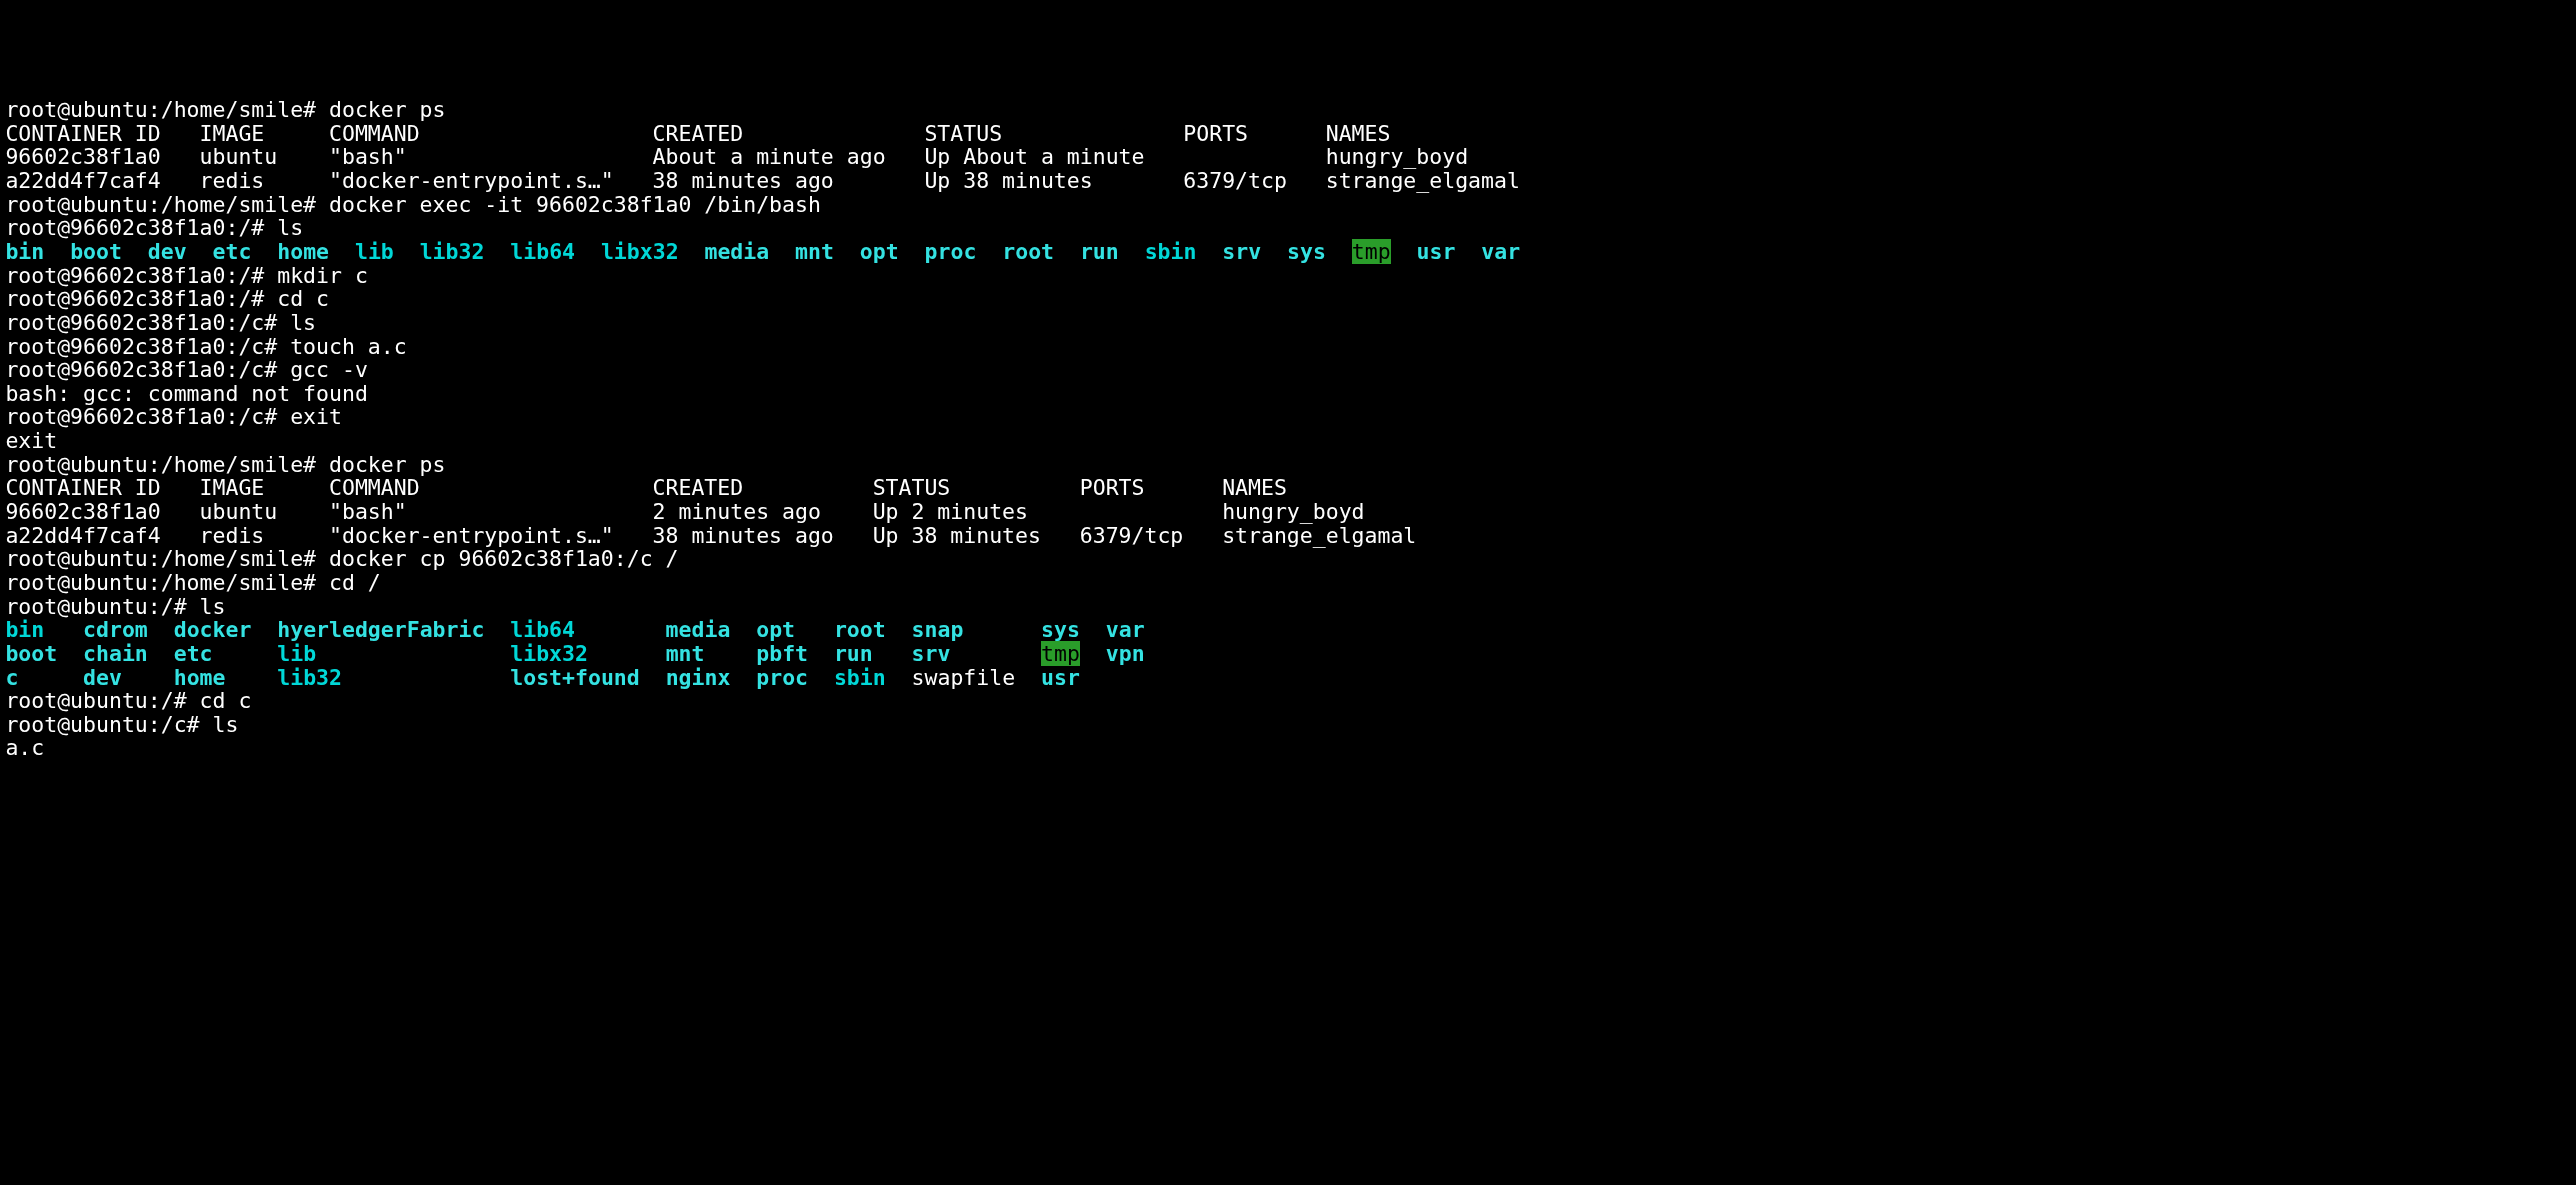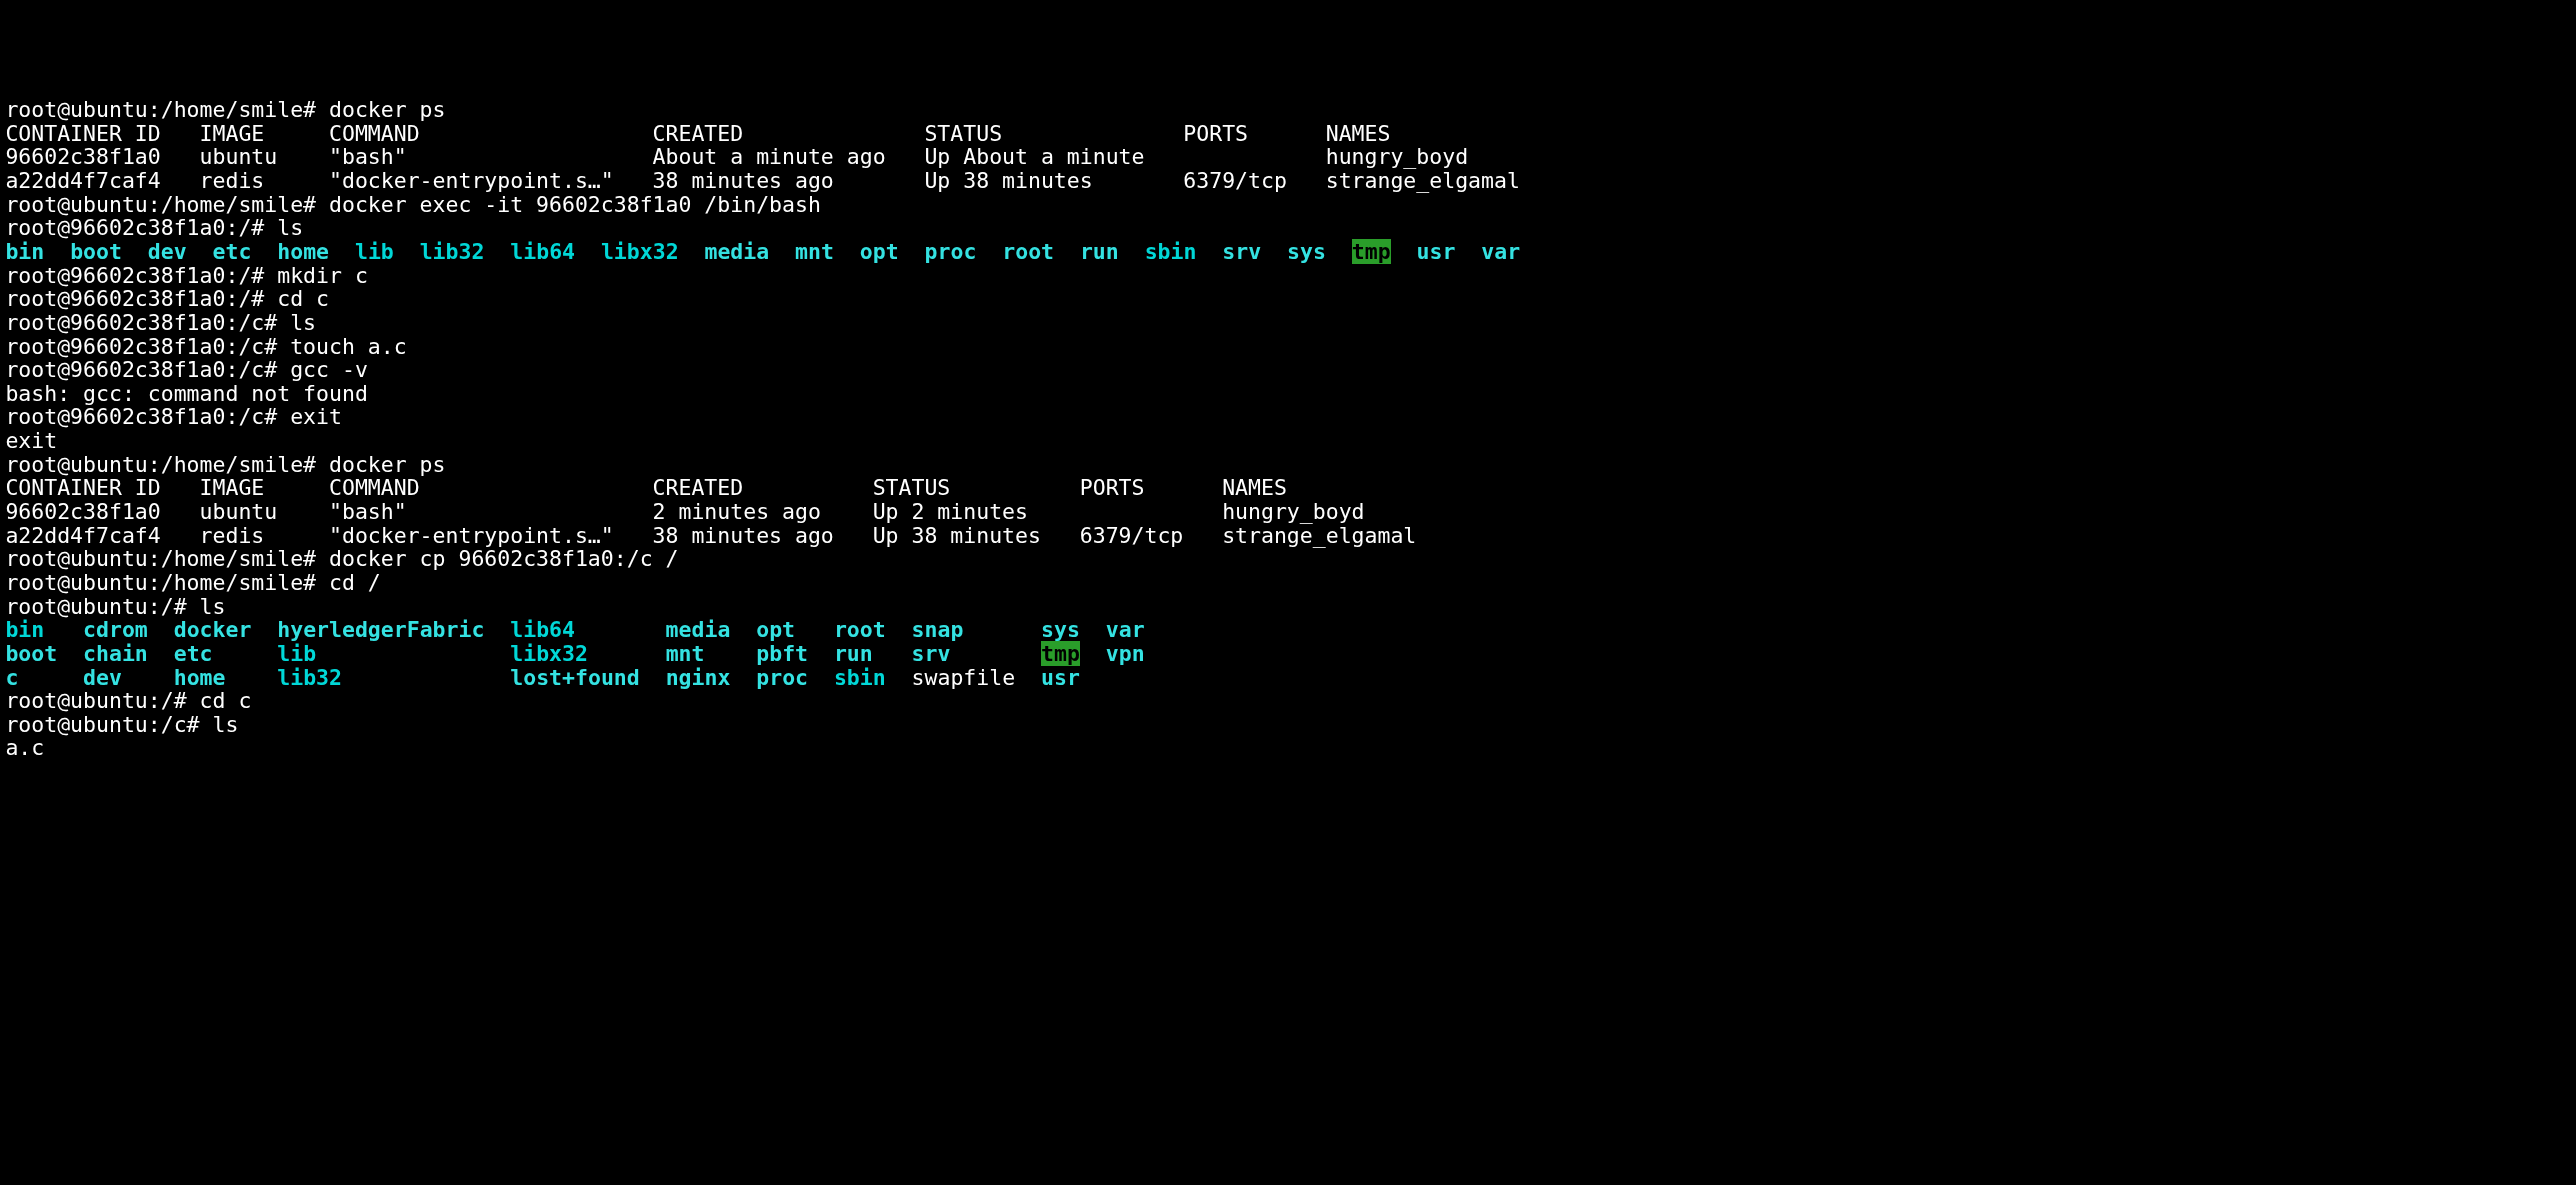"tmp" .tmp { font-weight: bold -> normal }
